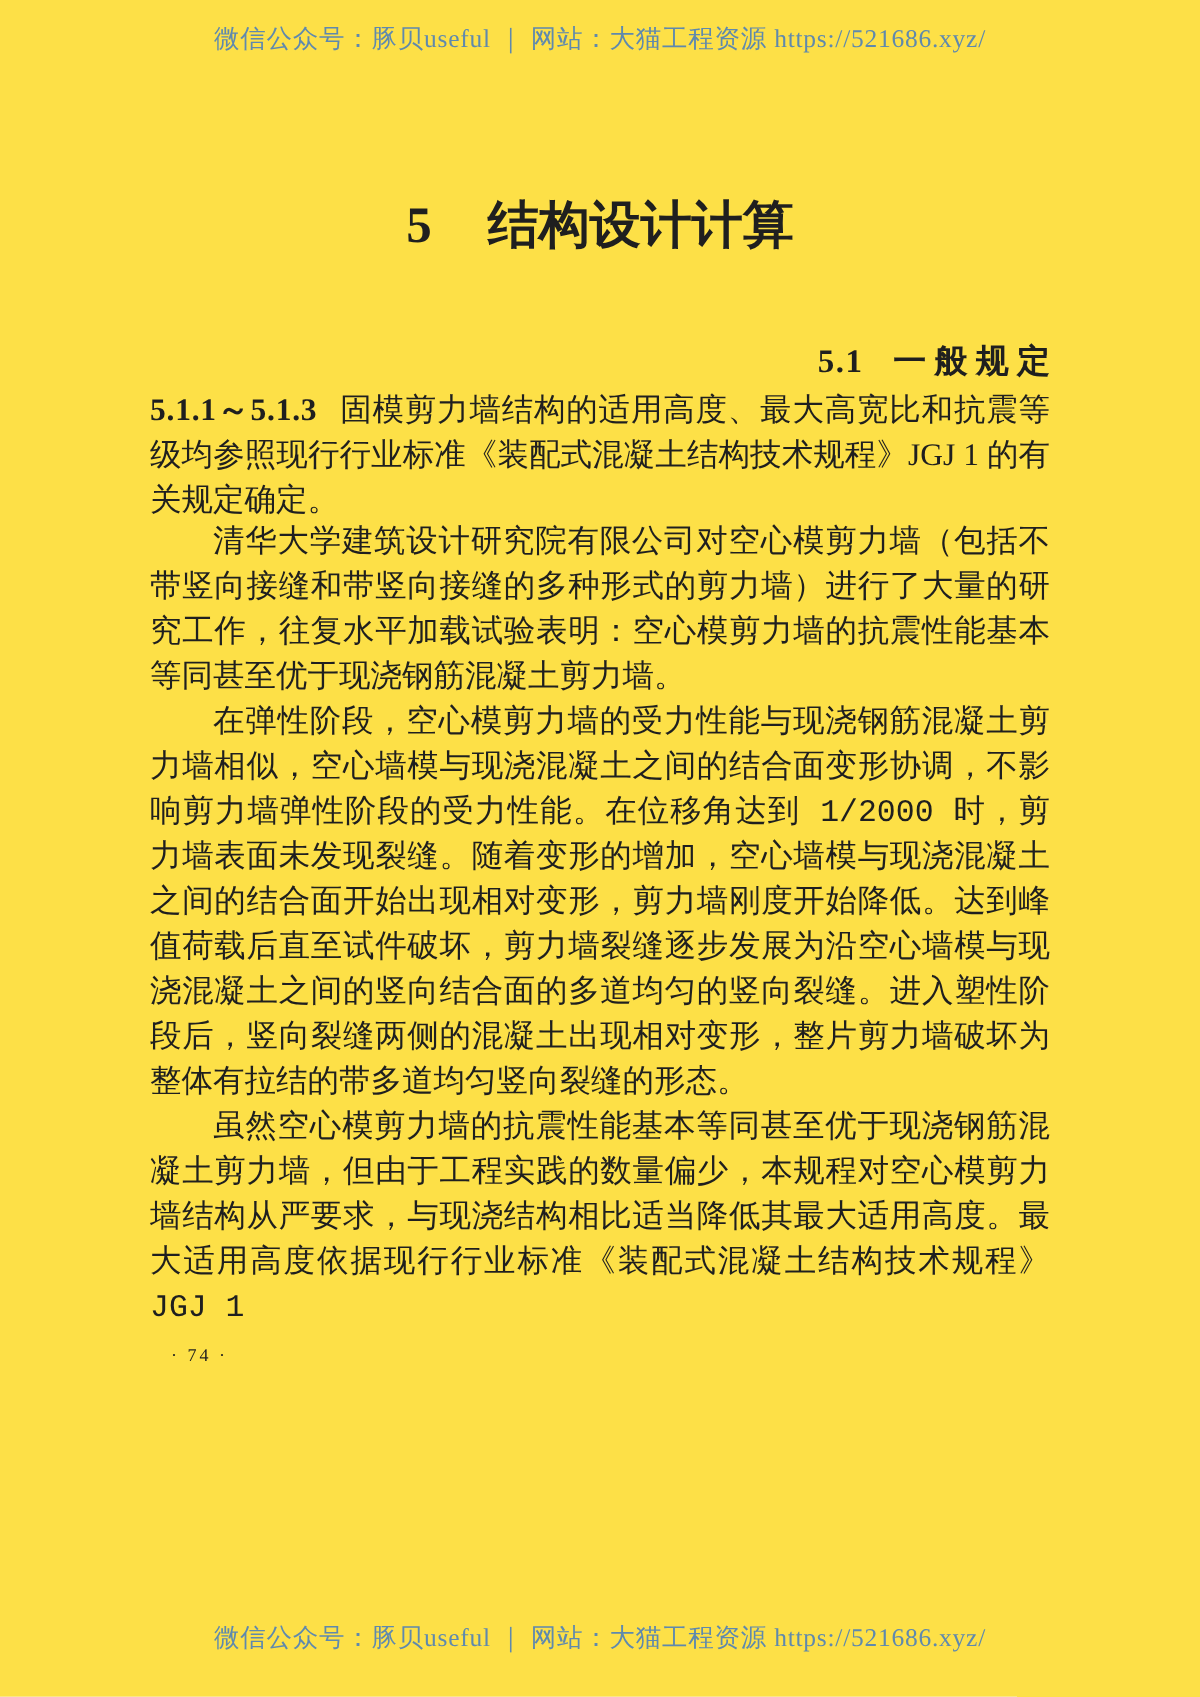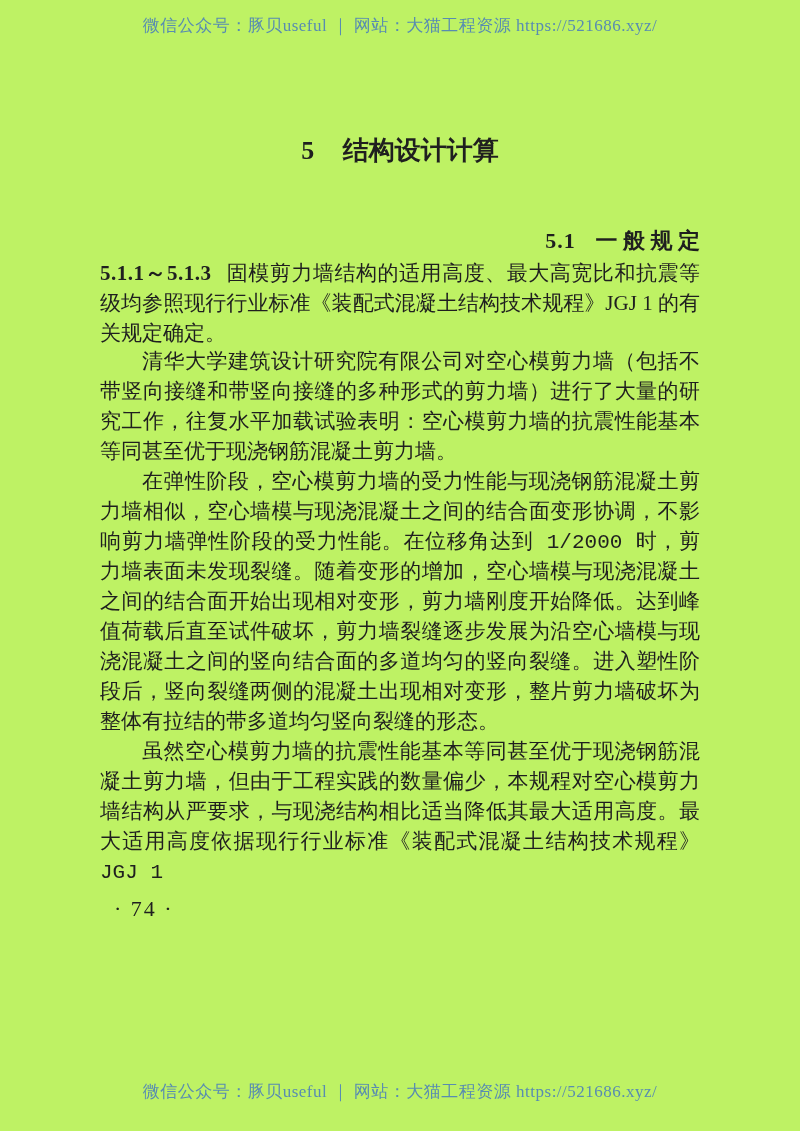"微信公众号：豚贝useful ｜ 网站：大猫工程资源" .page { background: #bef264 -> #fde047 }
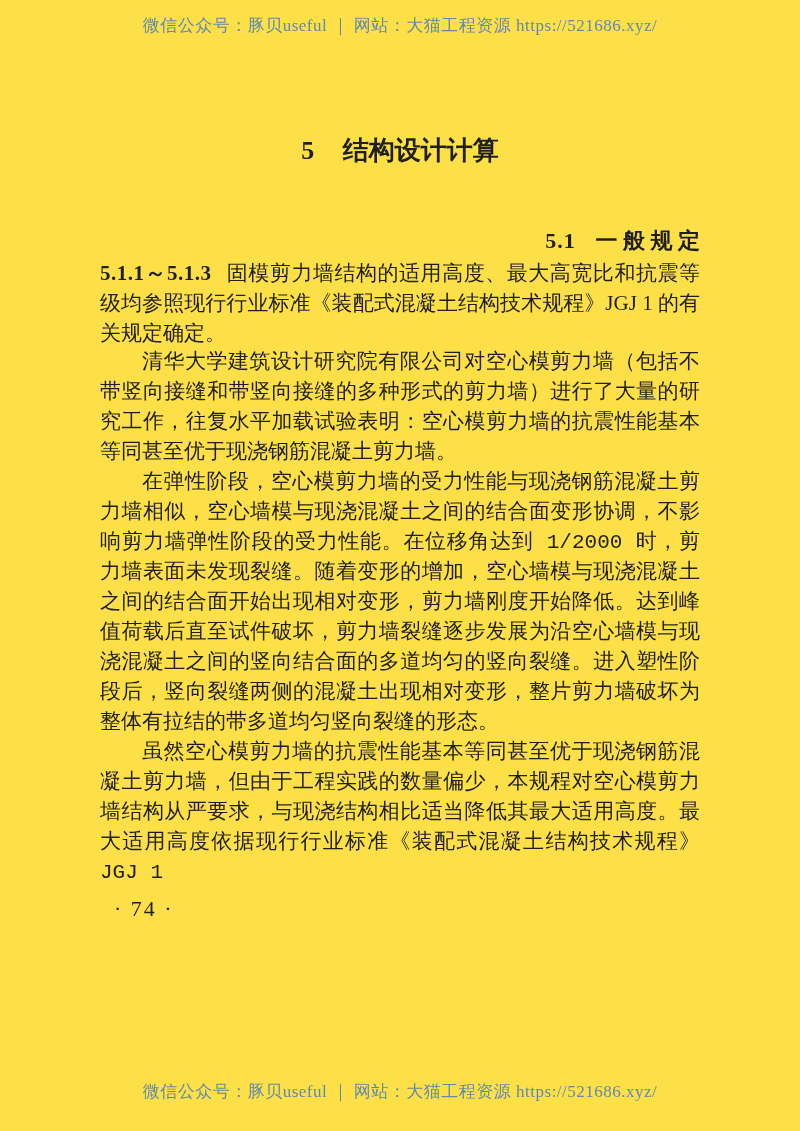"5 结构设计计算" .chapter-title { font-size: 26px -> 34px }
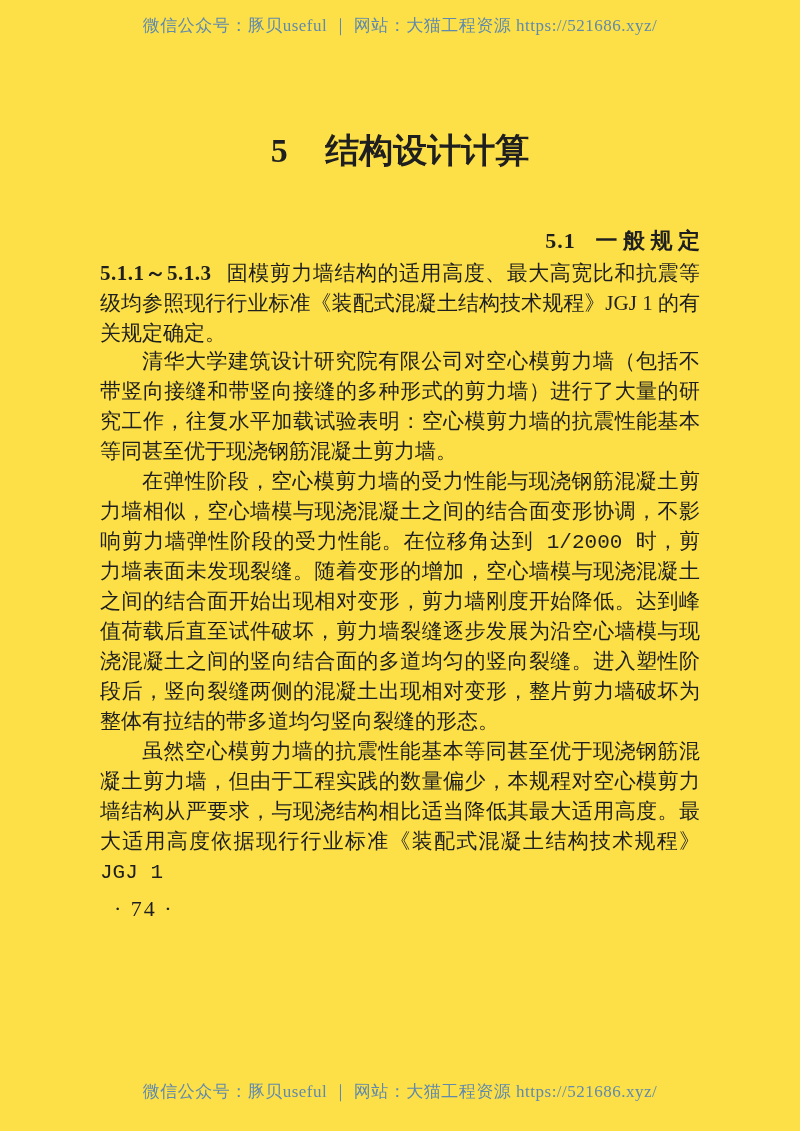"· 74 ·" .page-number { font-size: 22px -> 12px }
